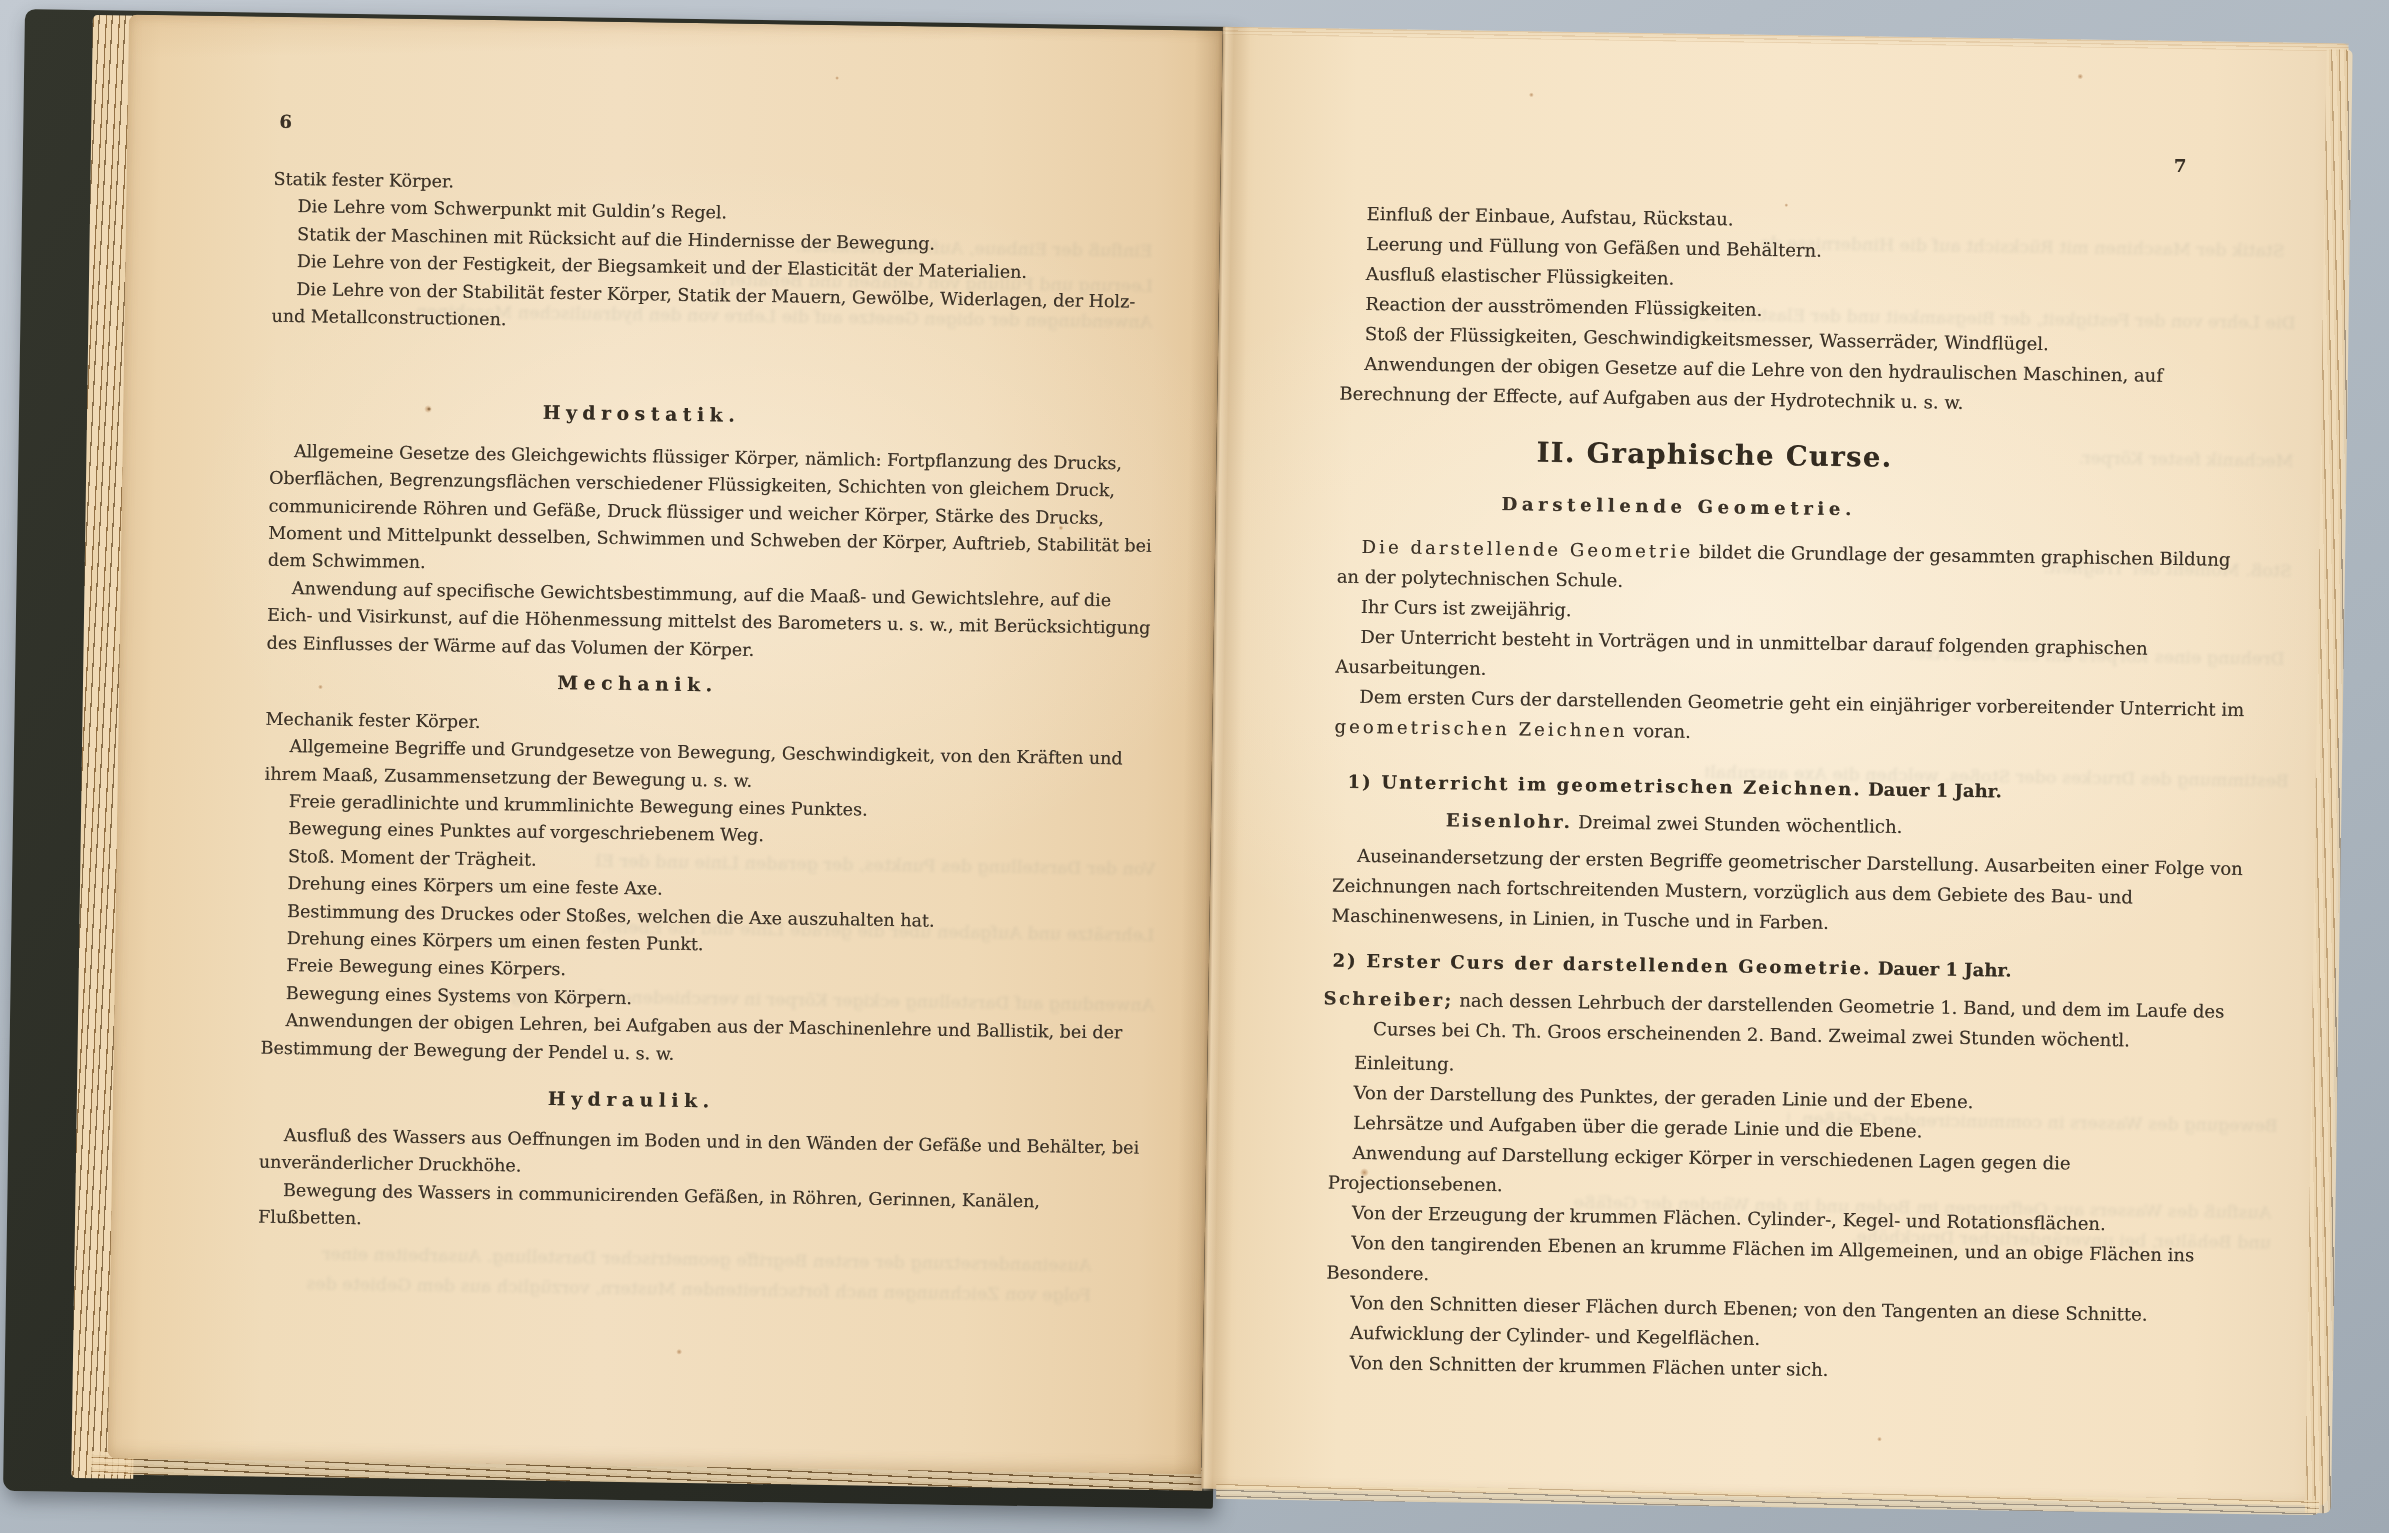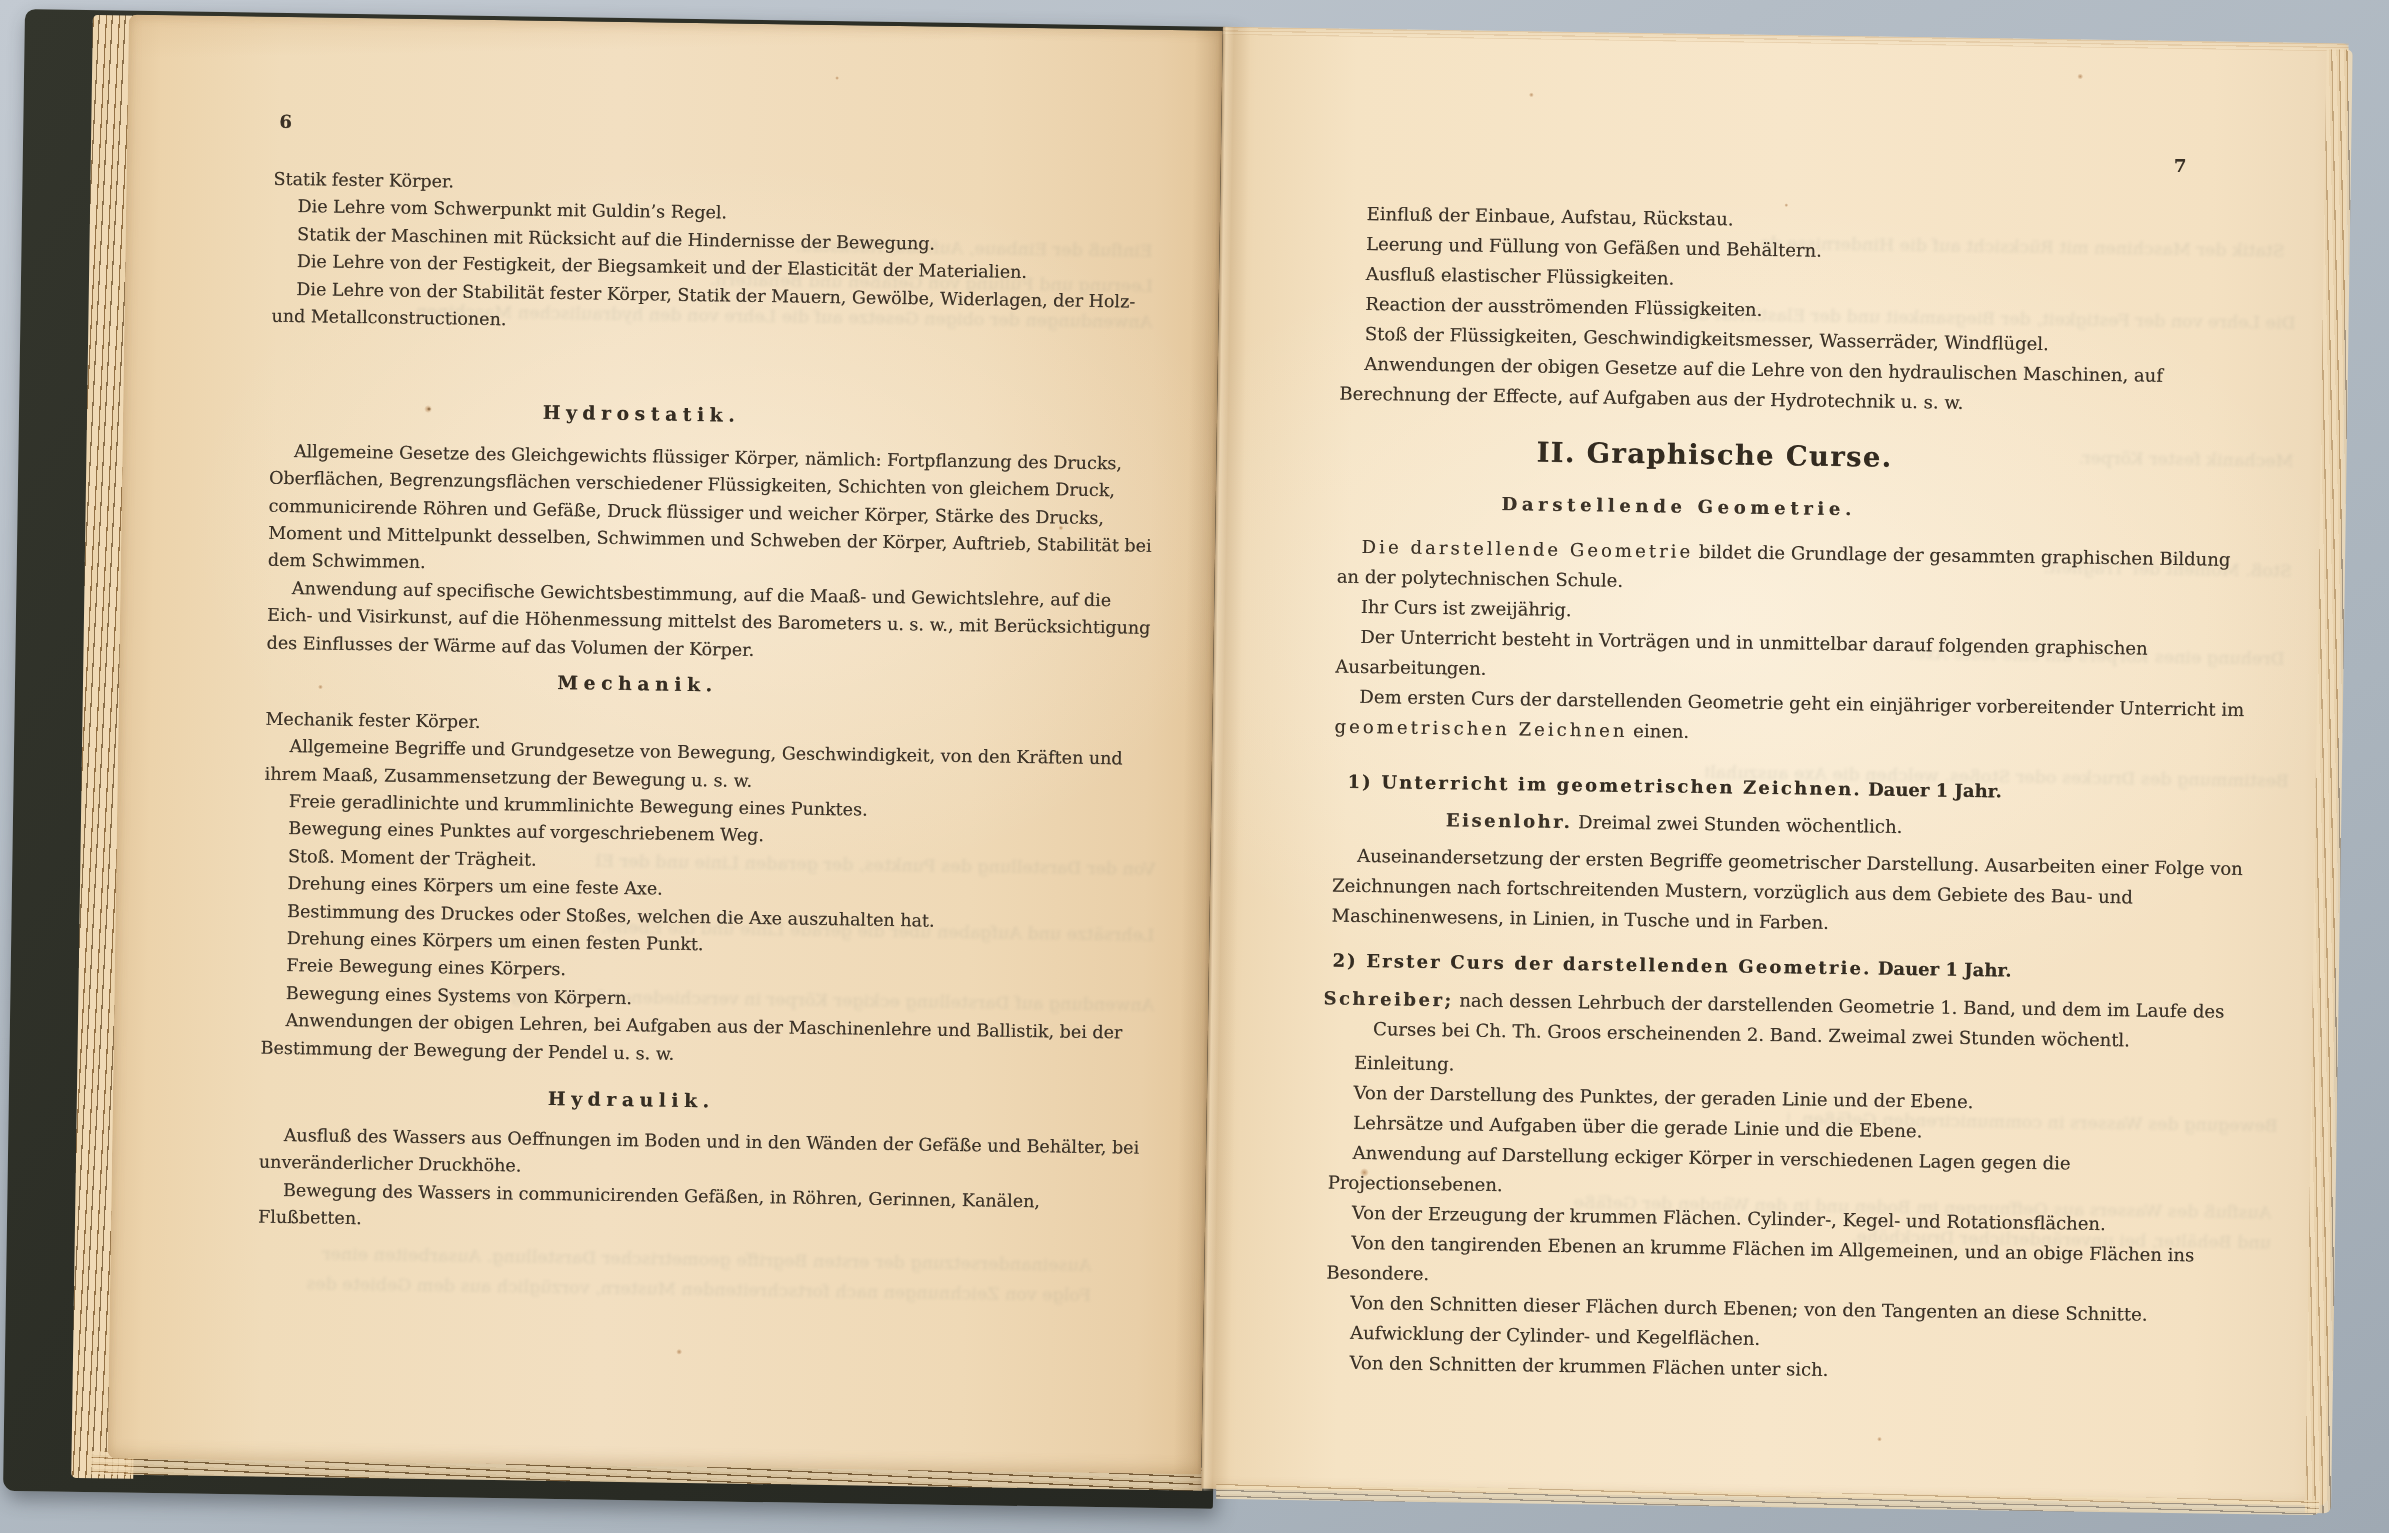"einen." span { text: einen -> voran }
